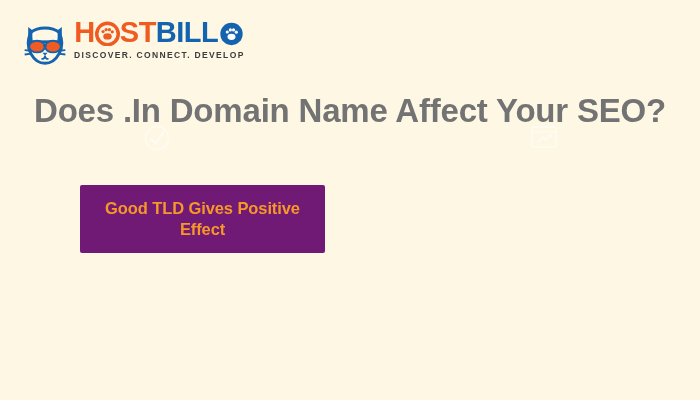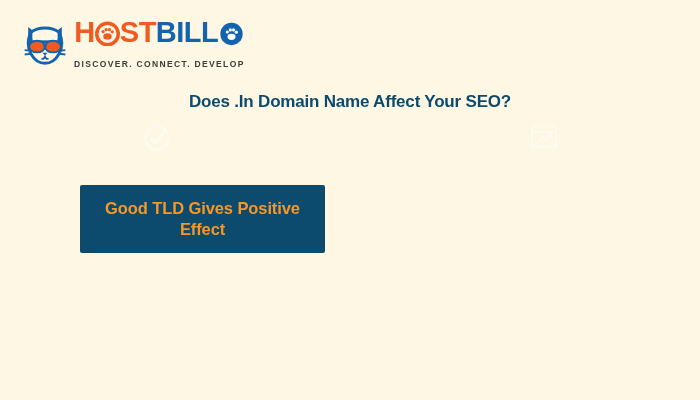"DISCOVER. CONNECT. DEVELOP" .tagline { margin-top: 12px -> 3px }
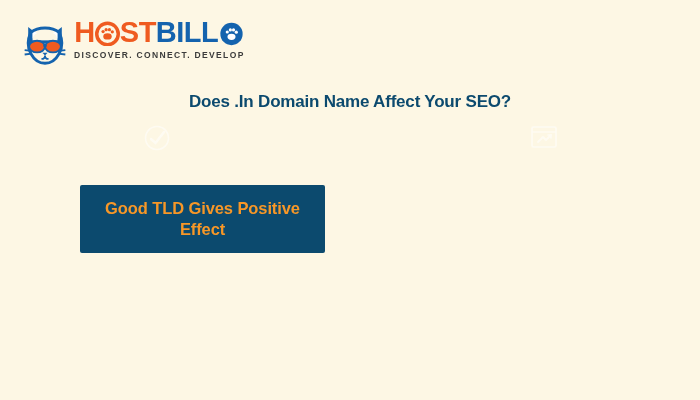"Does .In Domain Name Affect" .headline { color: #0c4a6e -> #737373; font-size: 17px -> 33px }
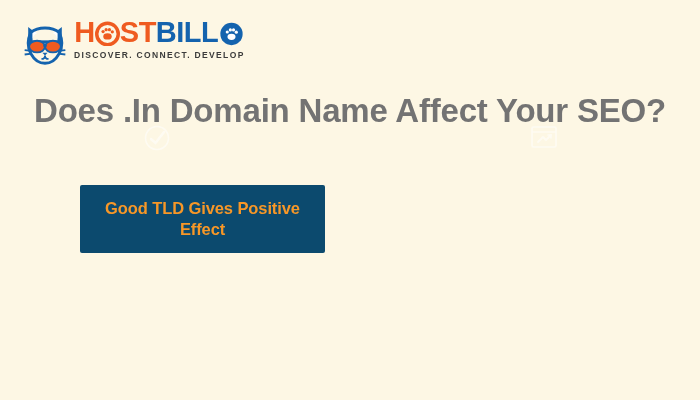"Good TLD Gives Positive Effect" .box { background: #0c4a6e -> #701a75 }
